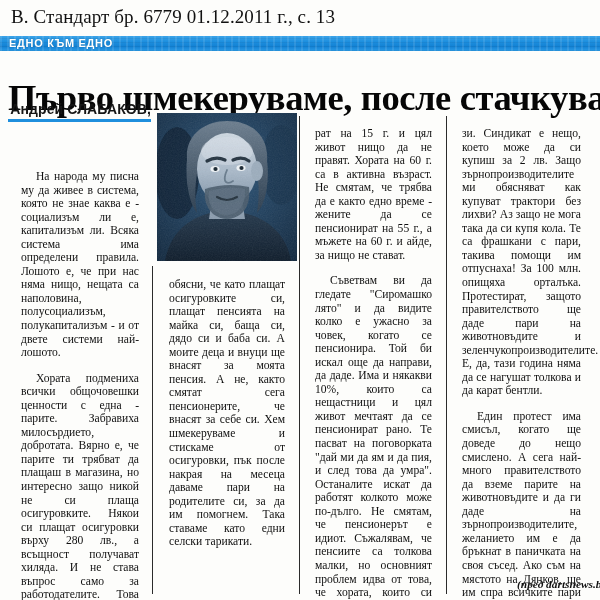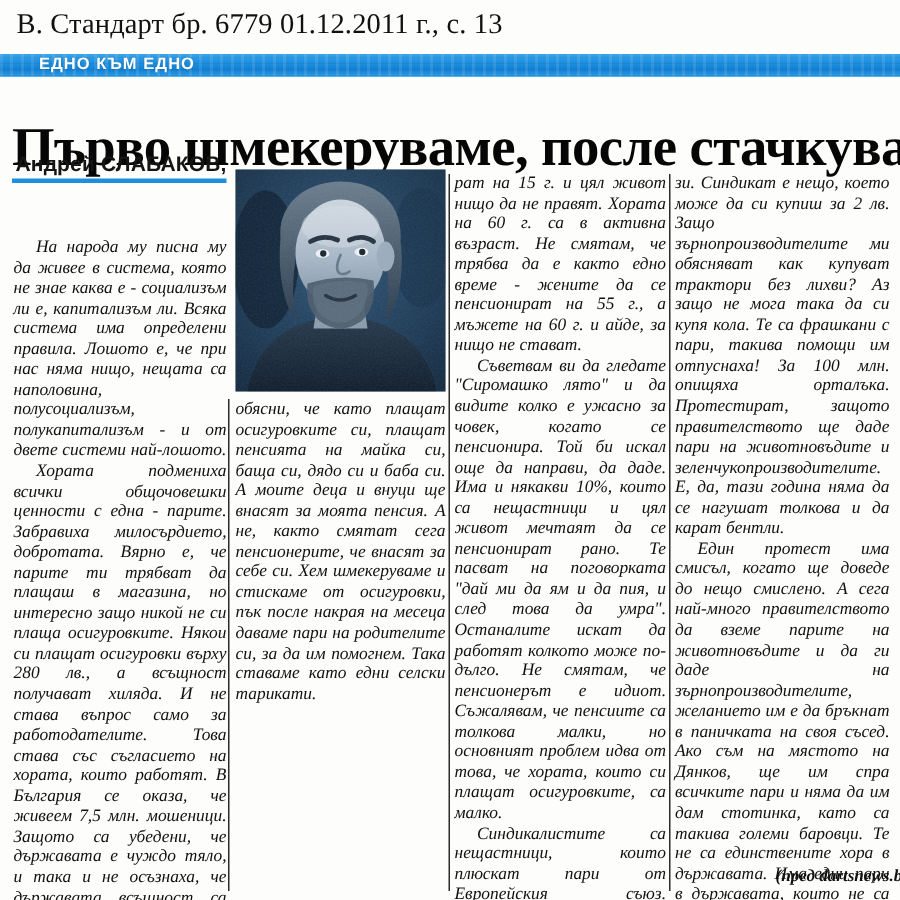"ЕДНО КЪМ ЕДНО" .kicker-text { padding-left: 26px -> 9px }
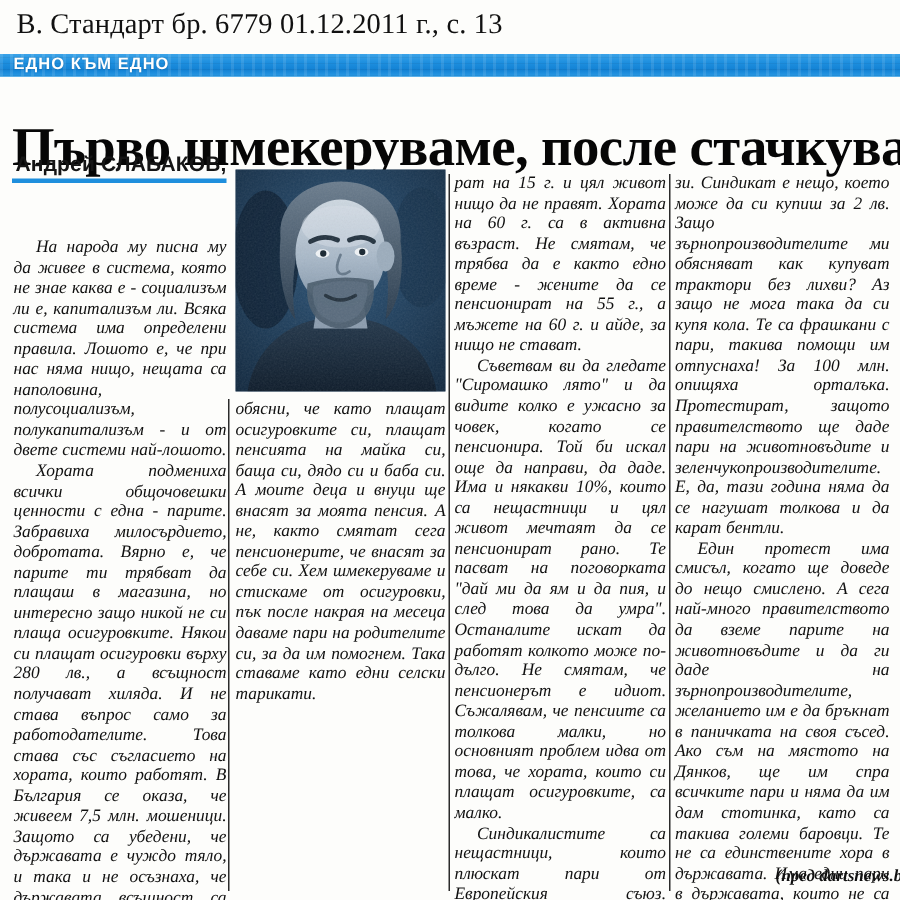"рат на 15 г. и" .col p { font-style: italic -> none; margin: 0 -> 12px }
